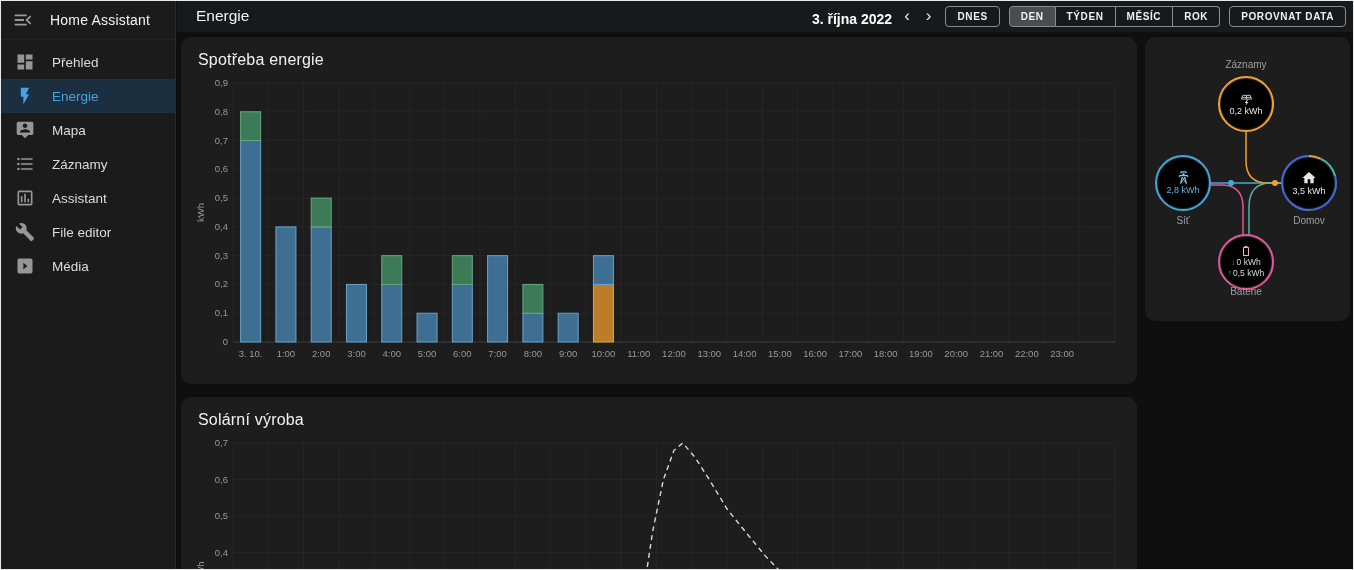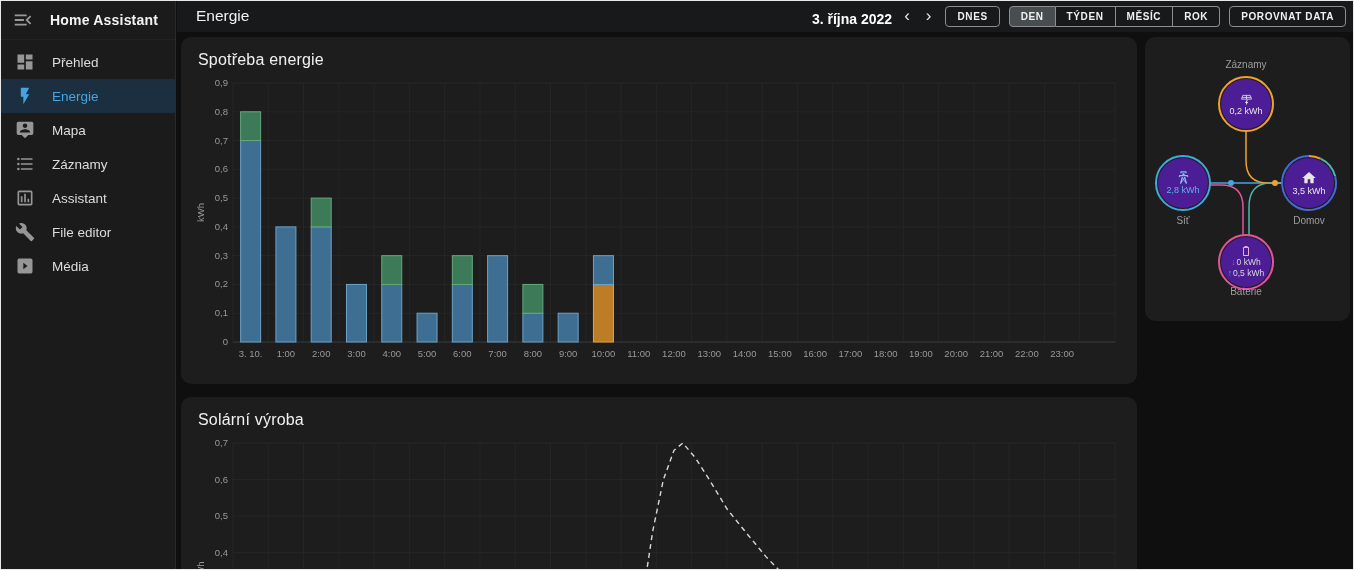"Home Assistant" .app-title { font-weight: 700 -> 400 }
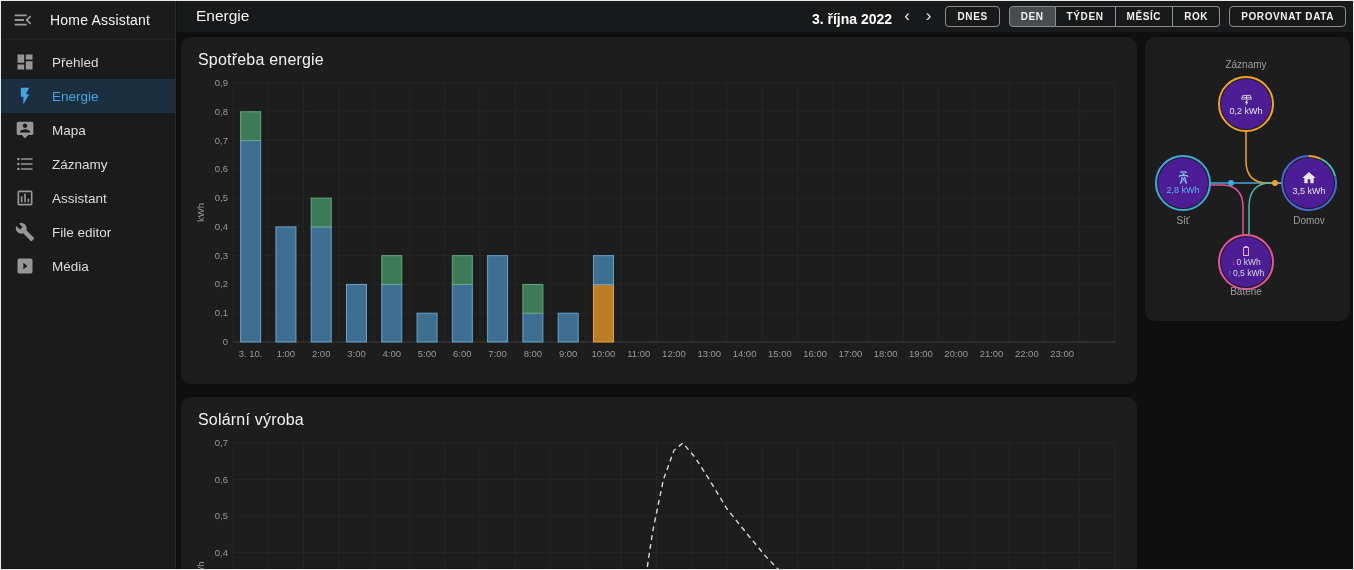"0,2 kWh" .node { background: #4c1d95 -> #000000 }
